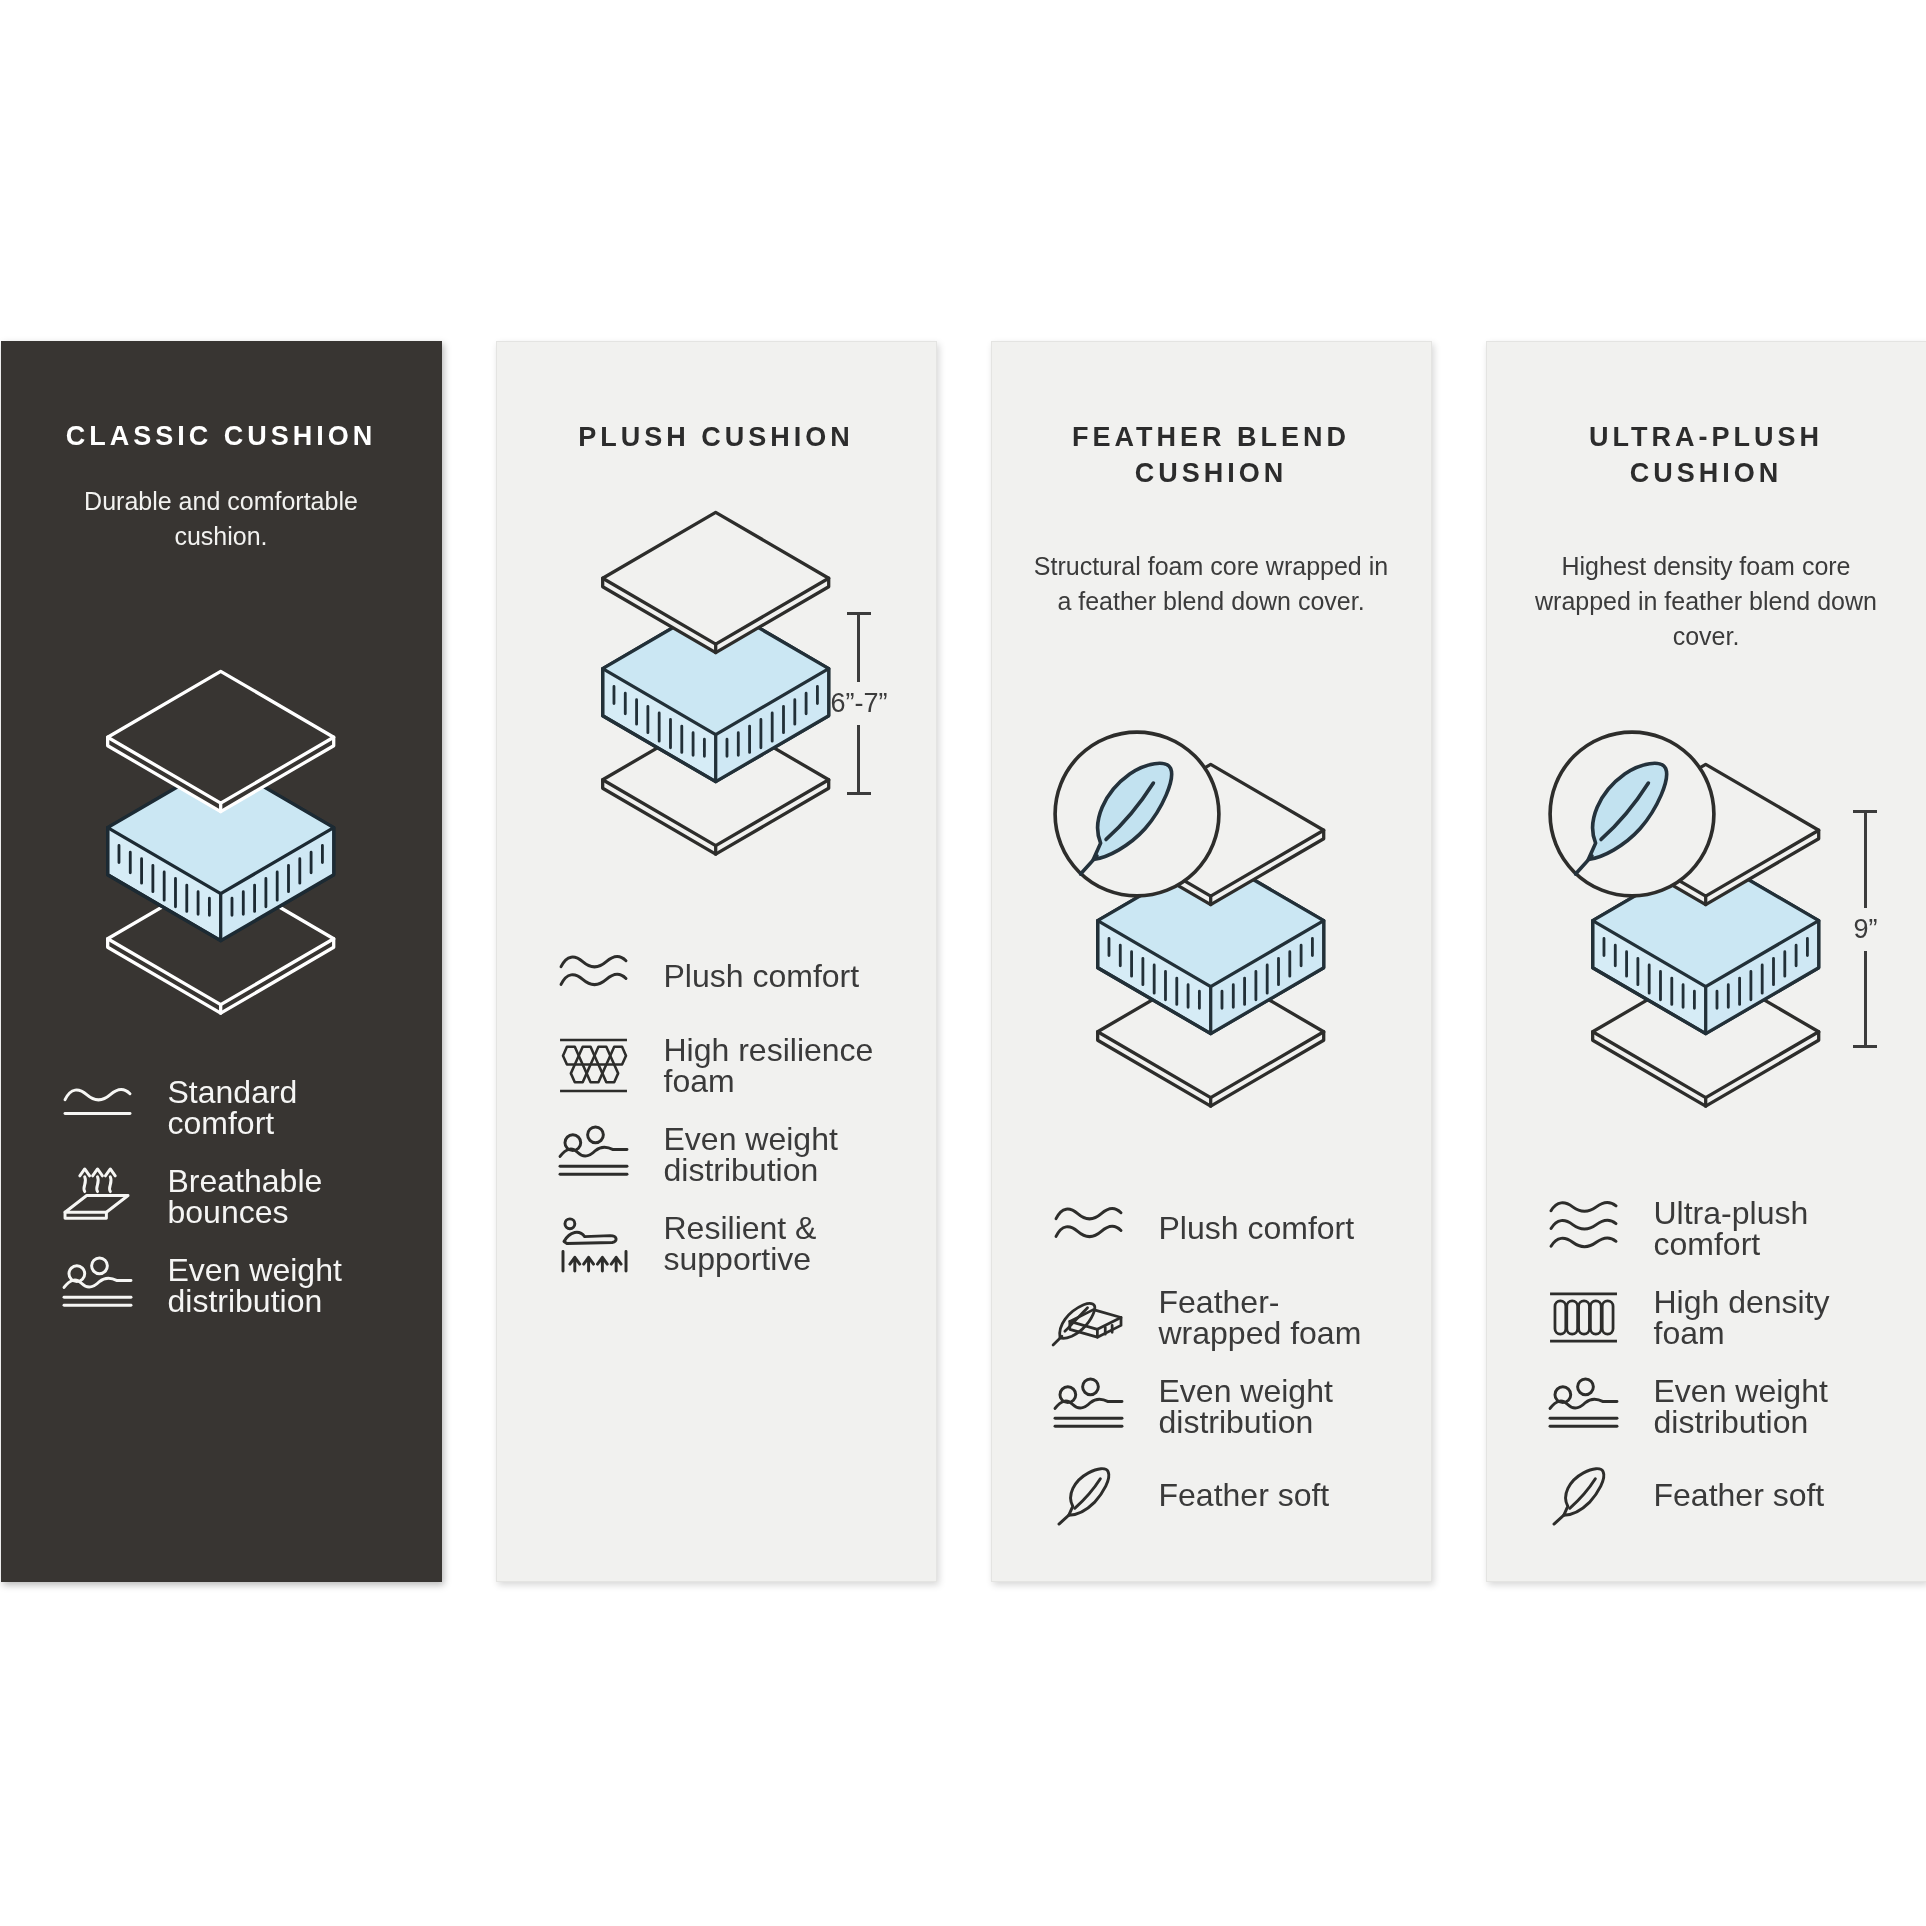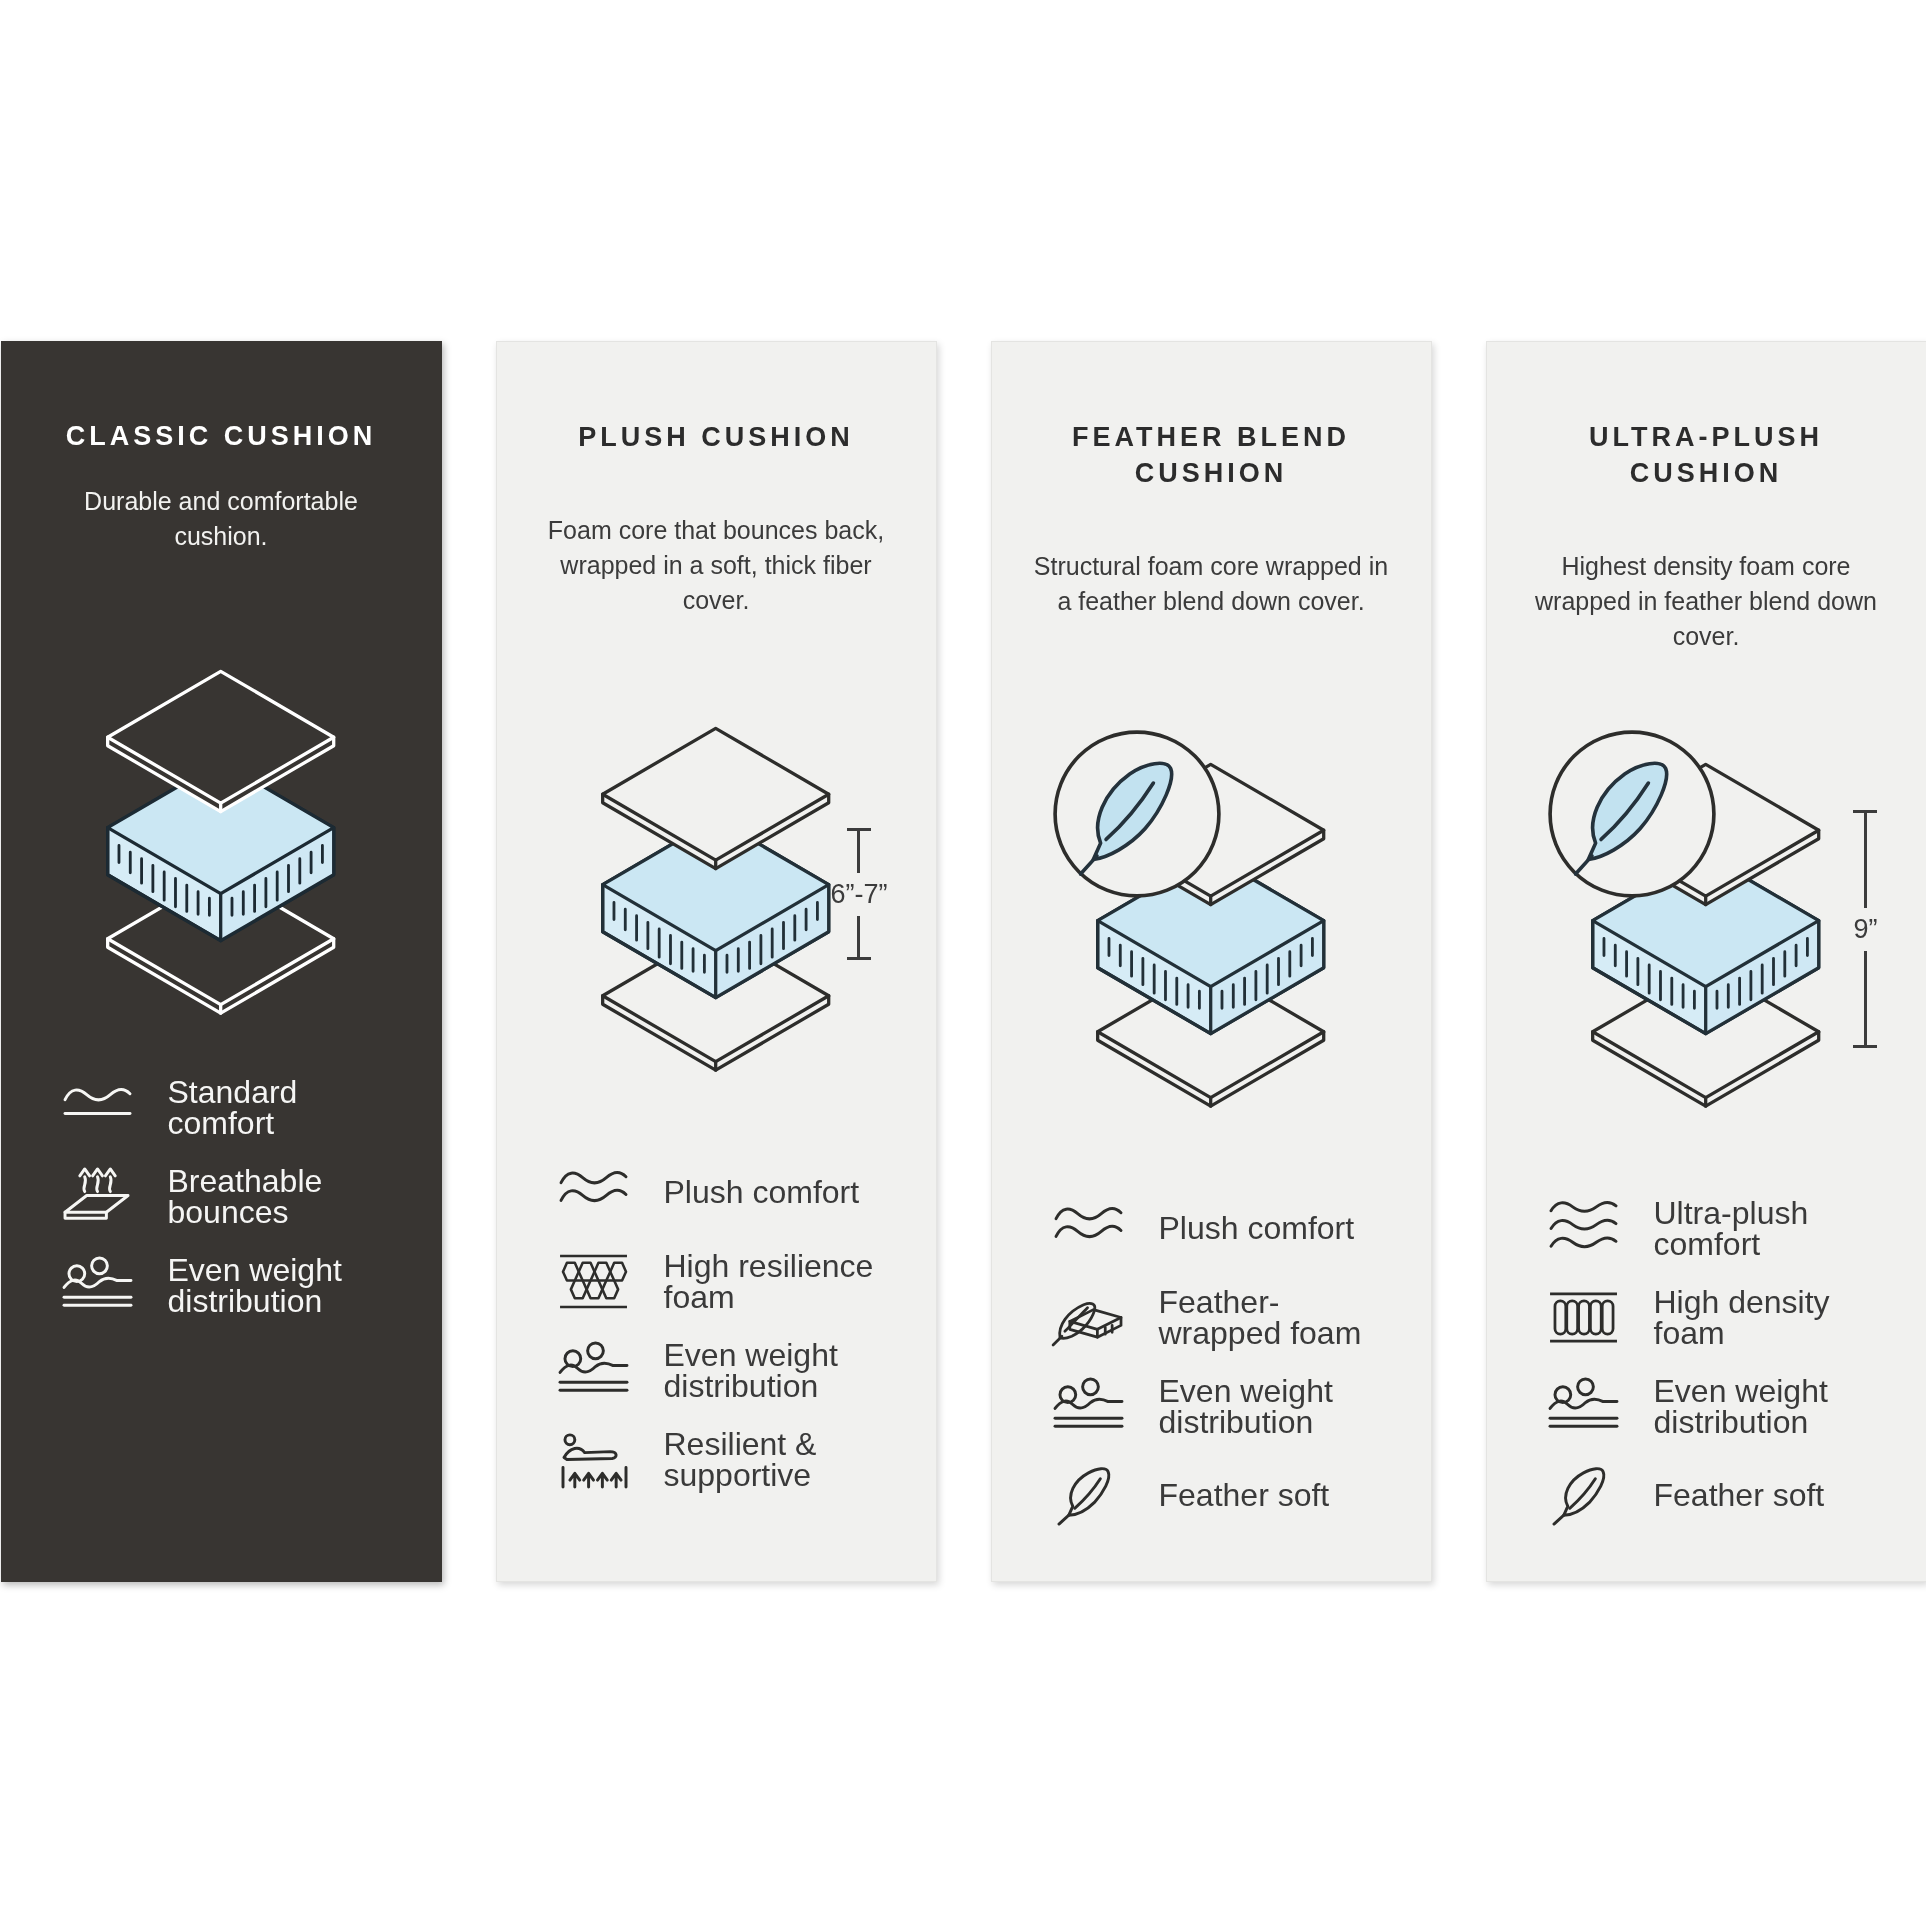"Foam core that bounces back," p.desc { html: <p>Foam core that bounces back, wrapped in a soft, thick fiber cover.</p> -> none }
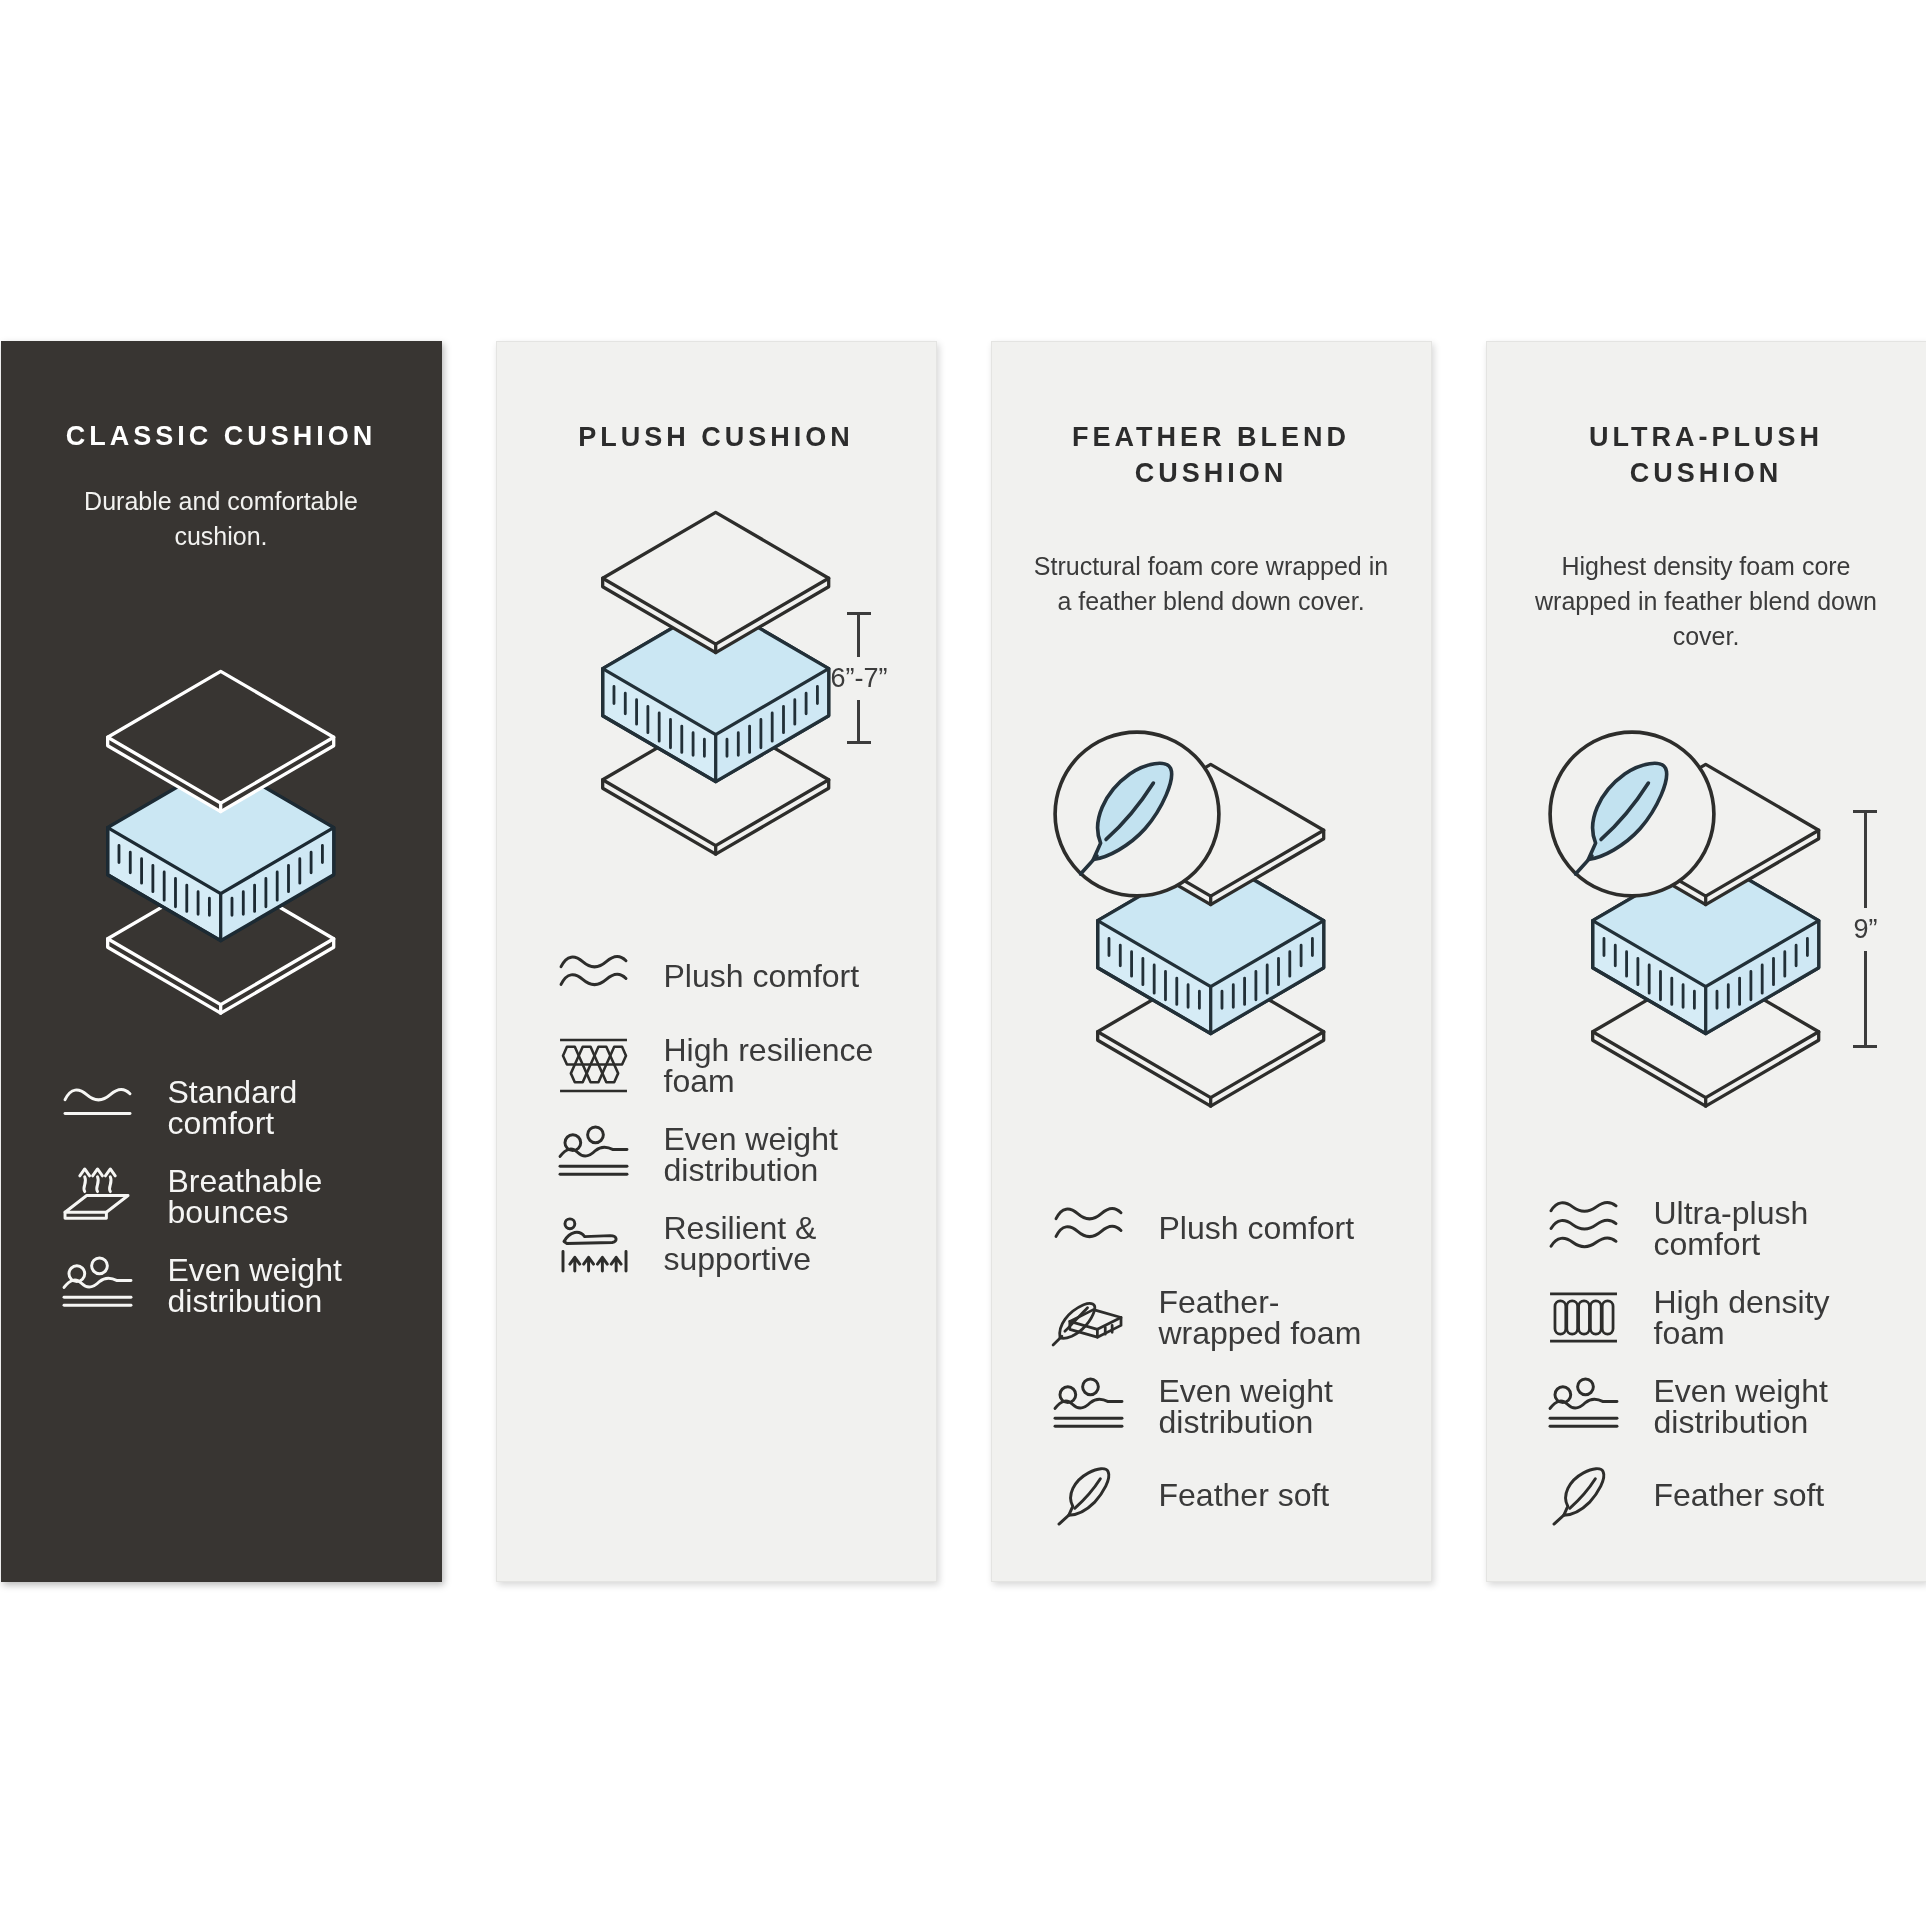"6”-7”" .panel-plush .measure { height: 132px -> 183px }
